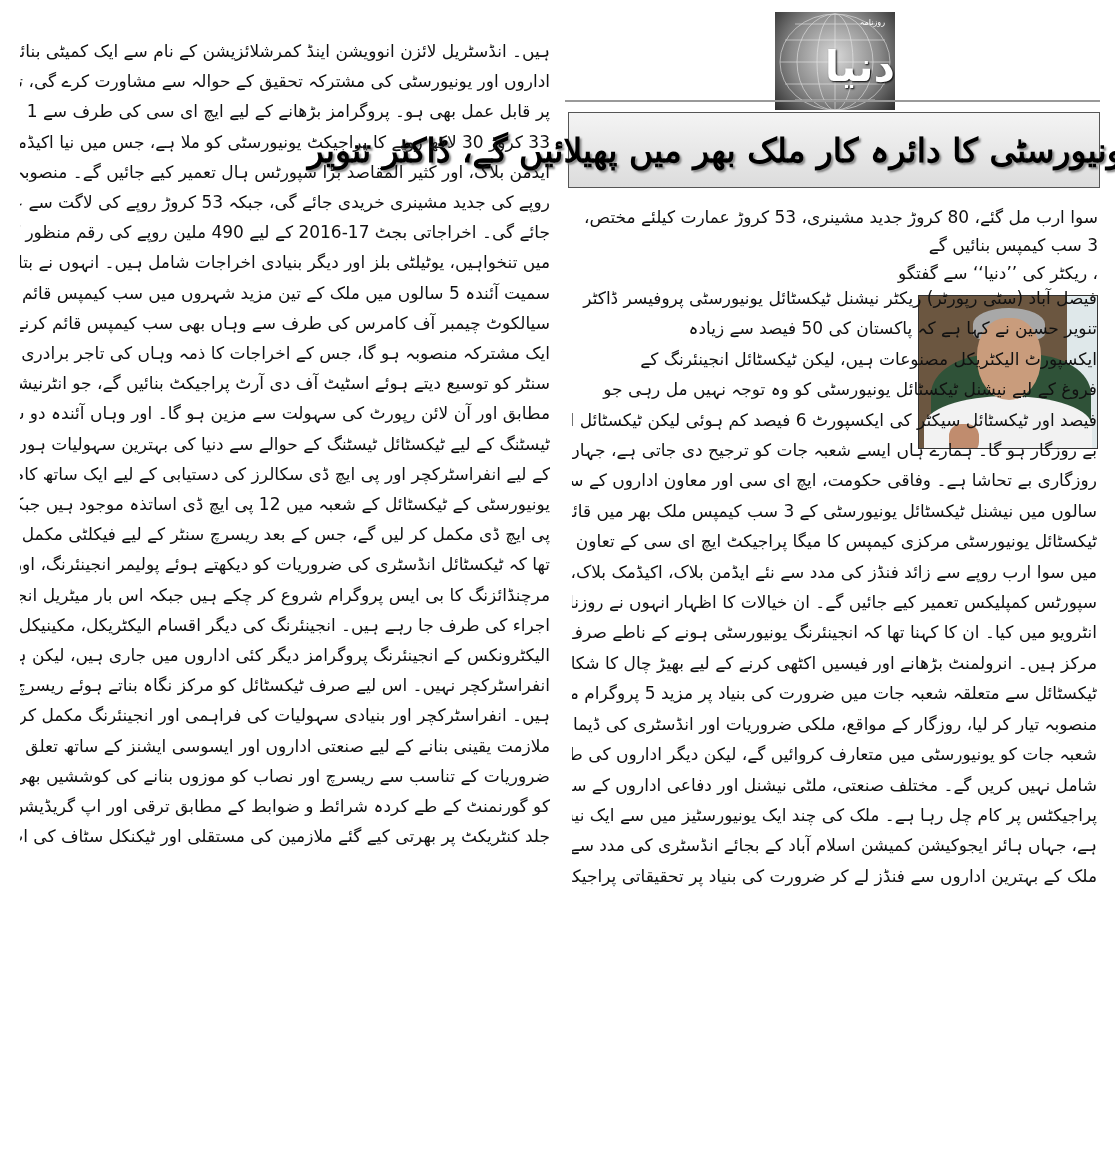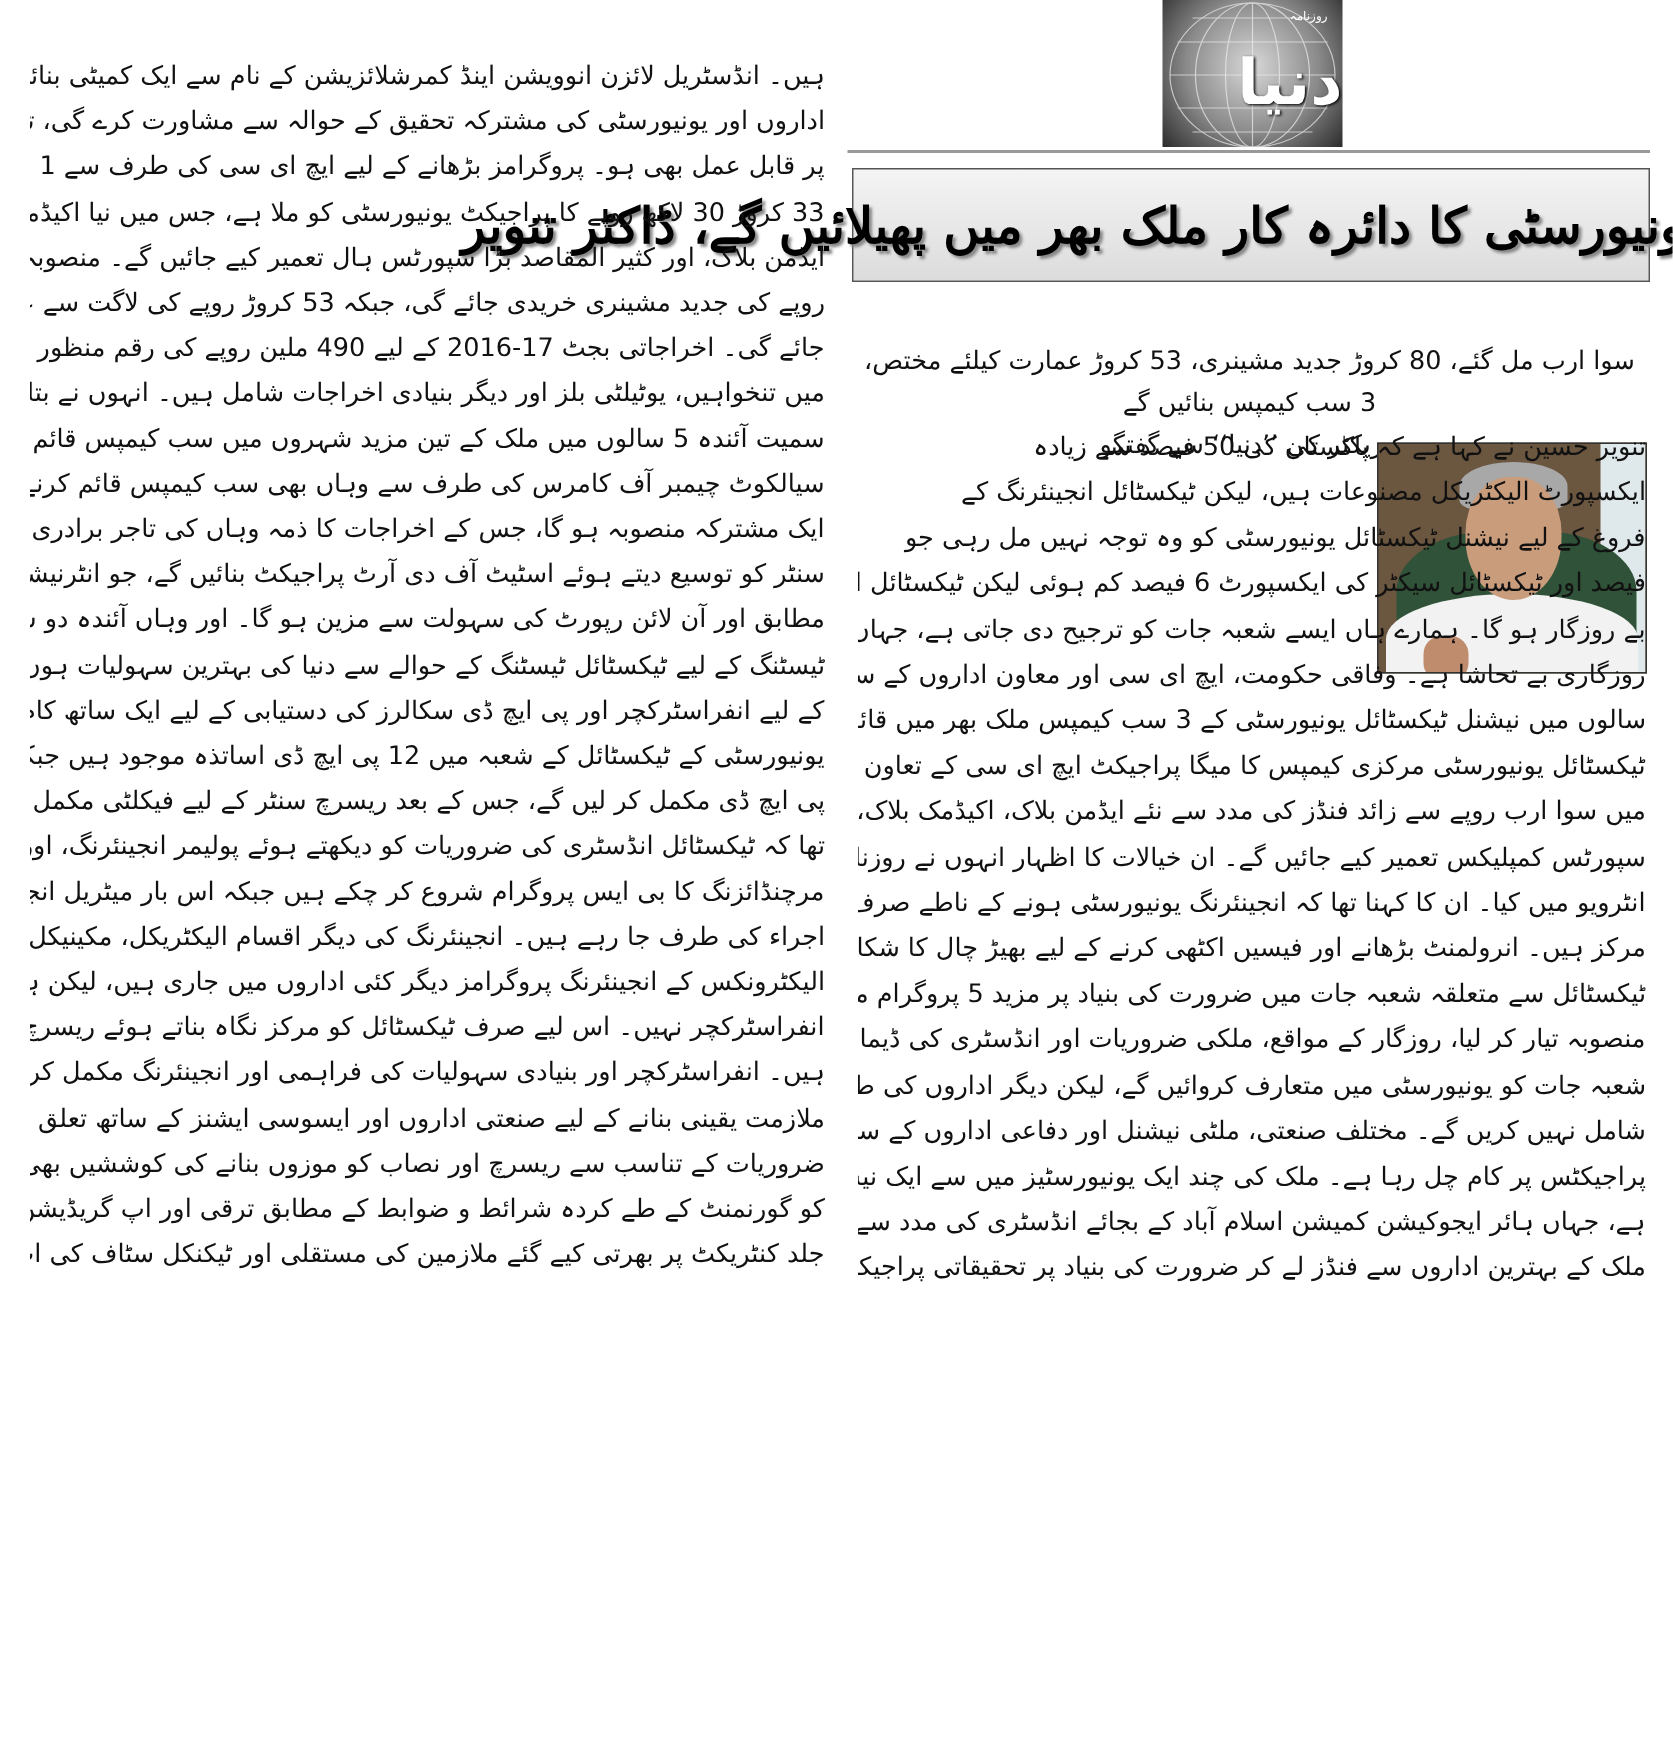"روزنامہ" .masthead { top: 0 -> 12px }
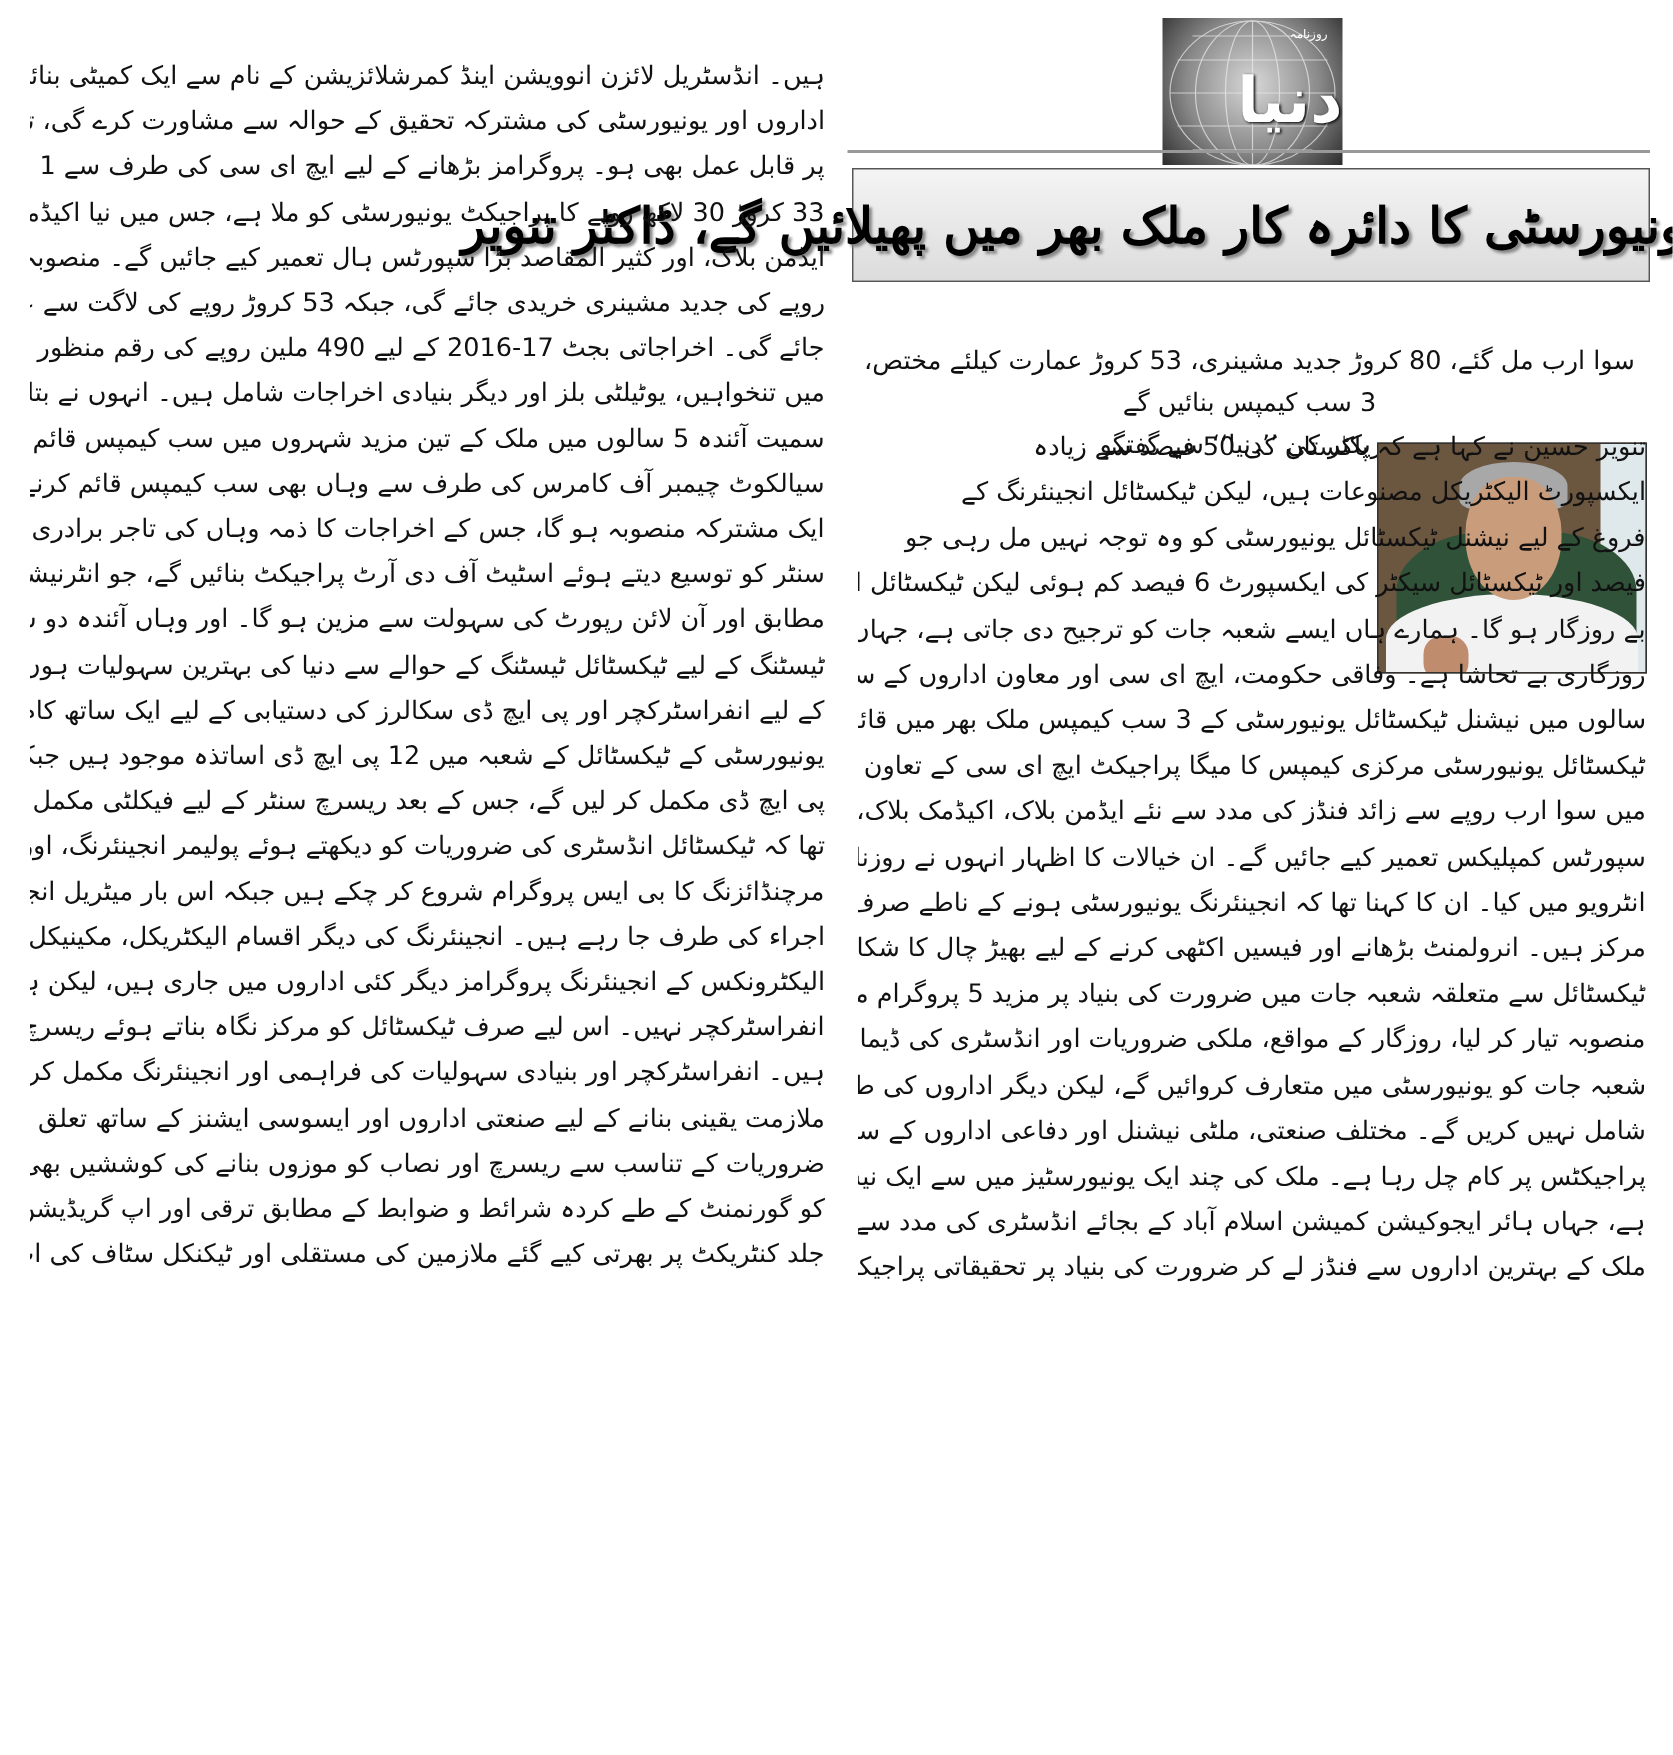"سوا ارب مل گئے، 80" .subhead { margin-top: 24px -> none; text-align: center -> none }
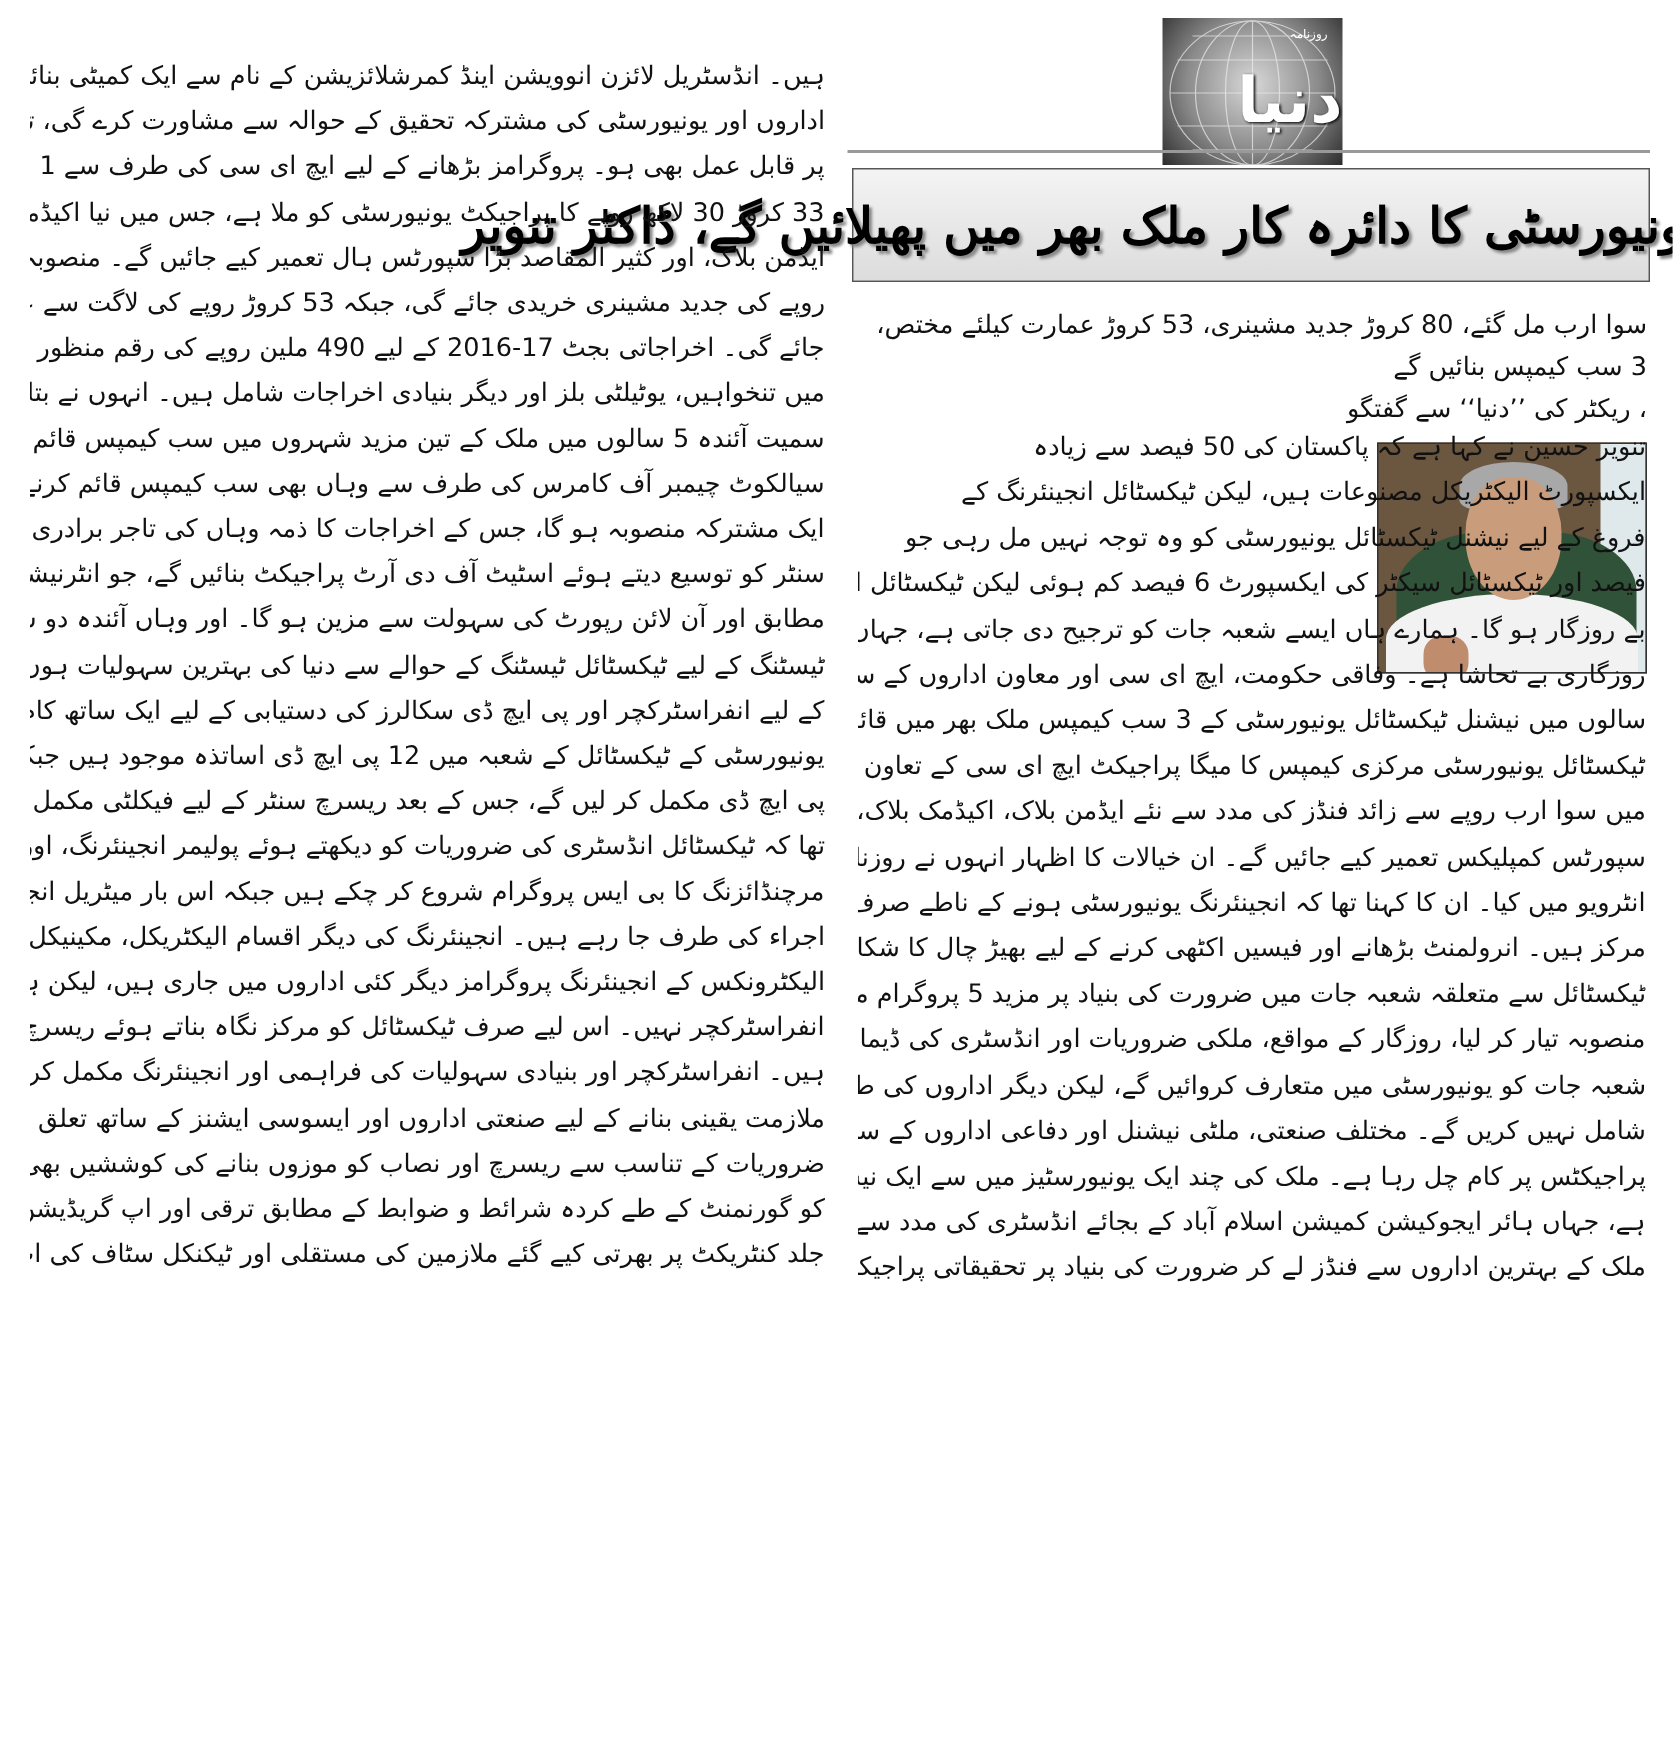"فیصل آباد (سٹی رپورٹر) ریکٹر" div.line { html: none -> <div>فیصل آباد (سٹی رپورٹر) ریکٹر نیشنل ٹیکسٹائل یونیورسٹی پروفیسر ڈاکٹر</div> }
